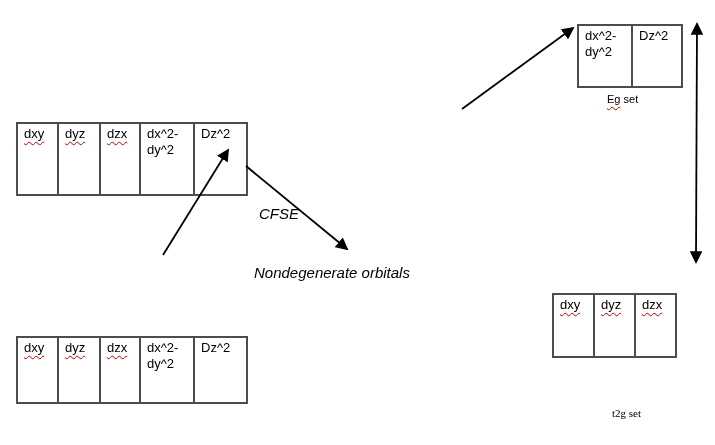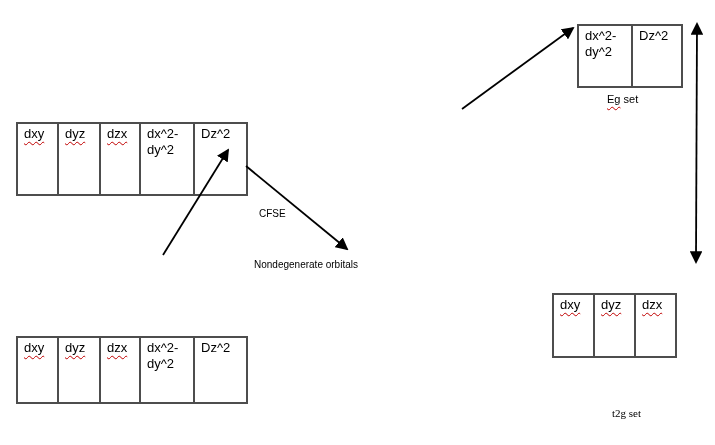"CFSE" .annotation { font-size: 10px -> 15px; font-style: none -> italic }
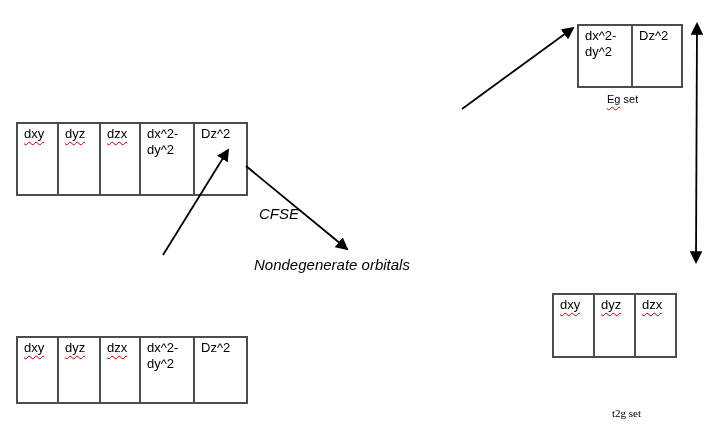"Nondegenerate orbitals" div.annotation { top: 257px -> 265px }
